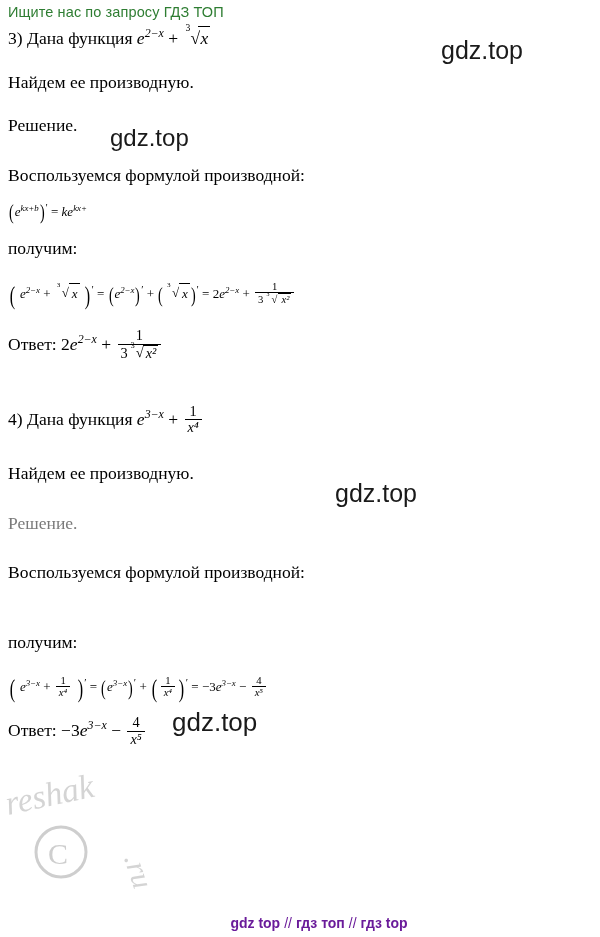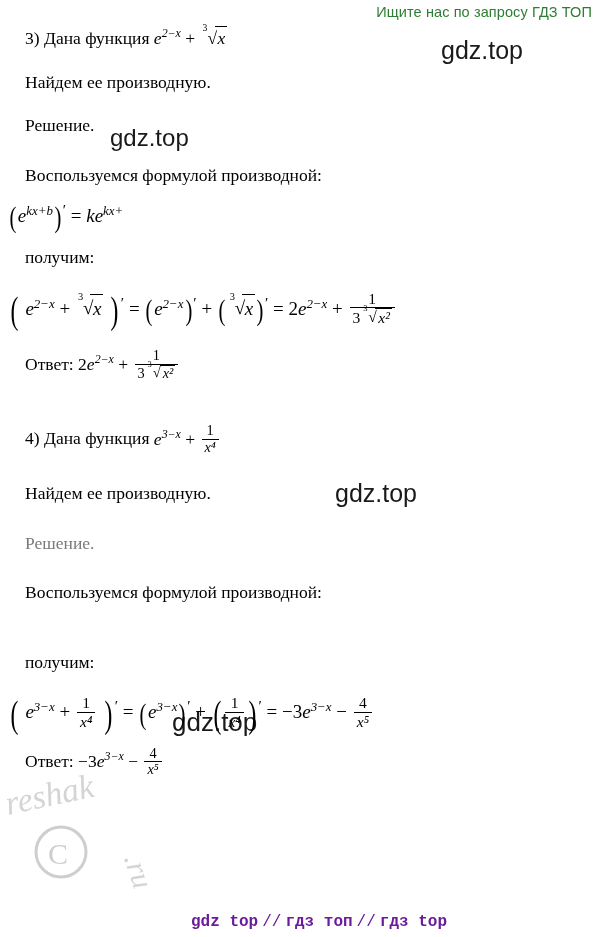"Ищите нас по запросу ГДЗ" .top-banner { text-align: right -> left }
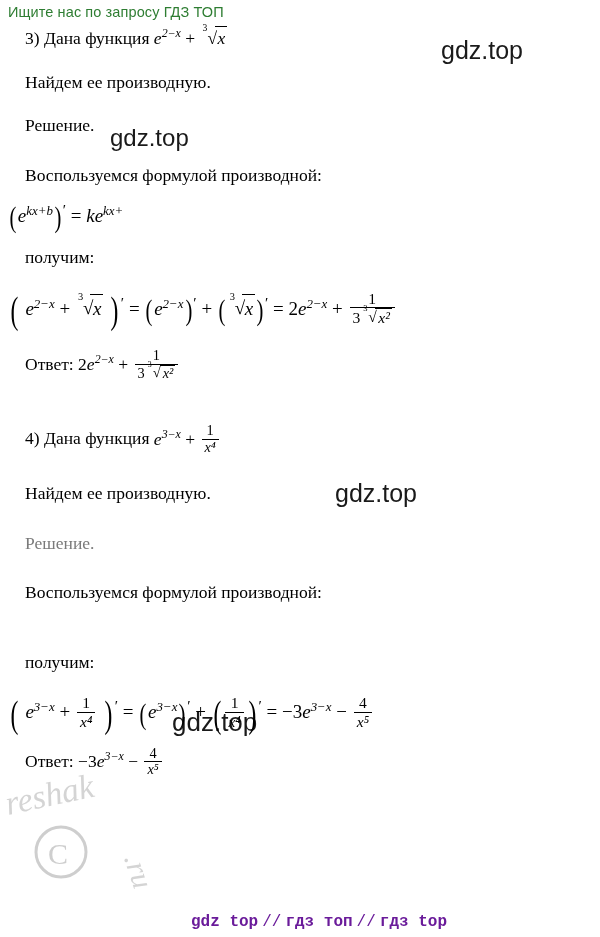"3) Дана функция e2−x +" .line { margin: 0 0 4px 17px -> 0 0 4px 0 }
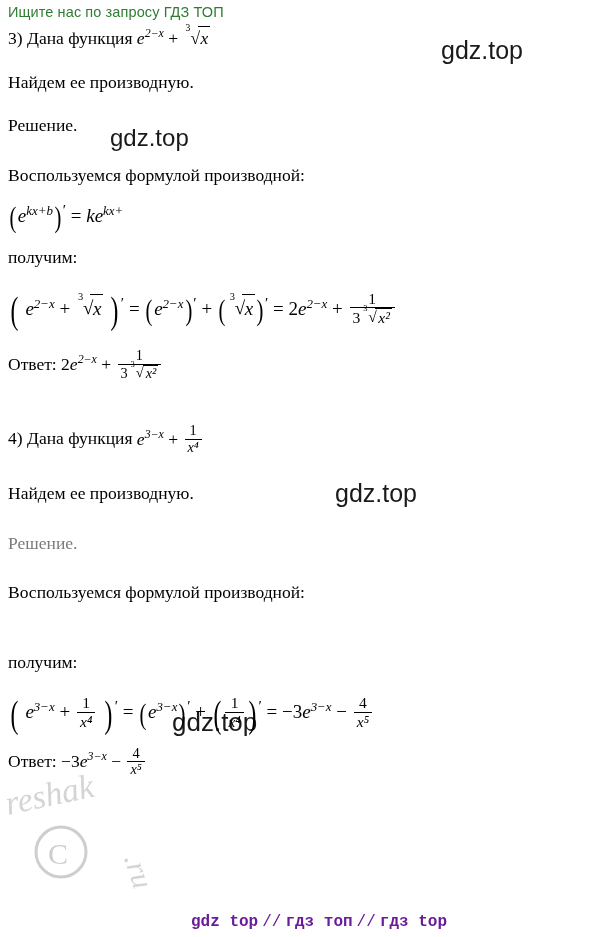"(ekx+b)′ = kekx+" .eq-row { font-size: 19px -> 13px }
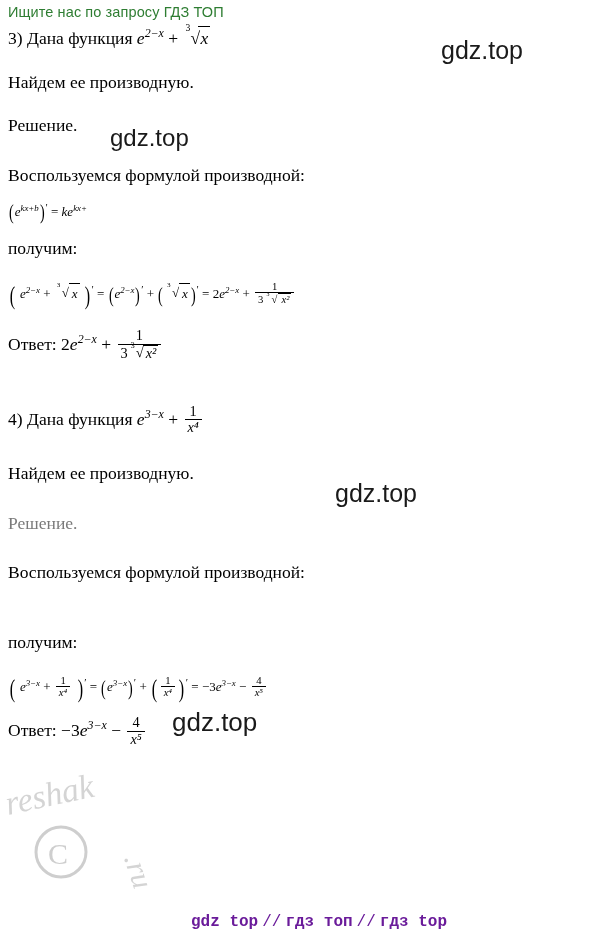"gdz top // гдз топ" .bottom-banner { font-family: Liberation Mono, monospace -> Liberation Sans, sans-serif; font-size: 16px -> 14px }
